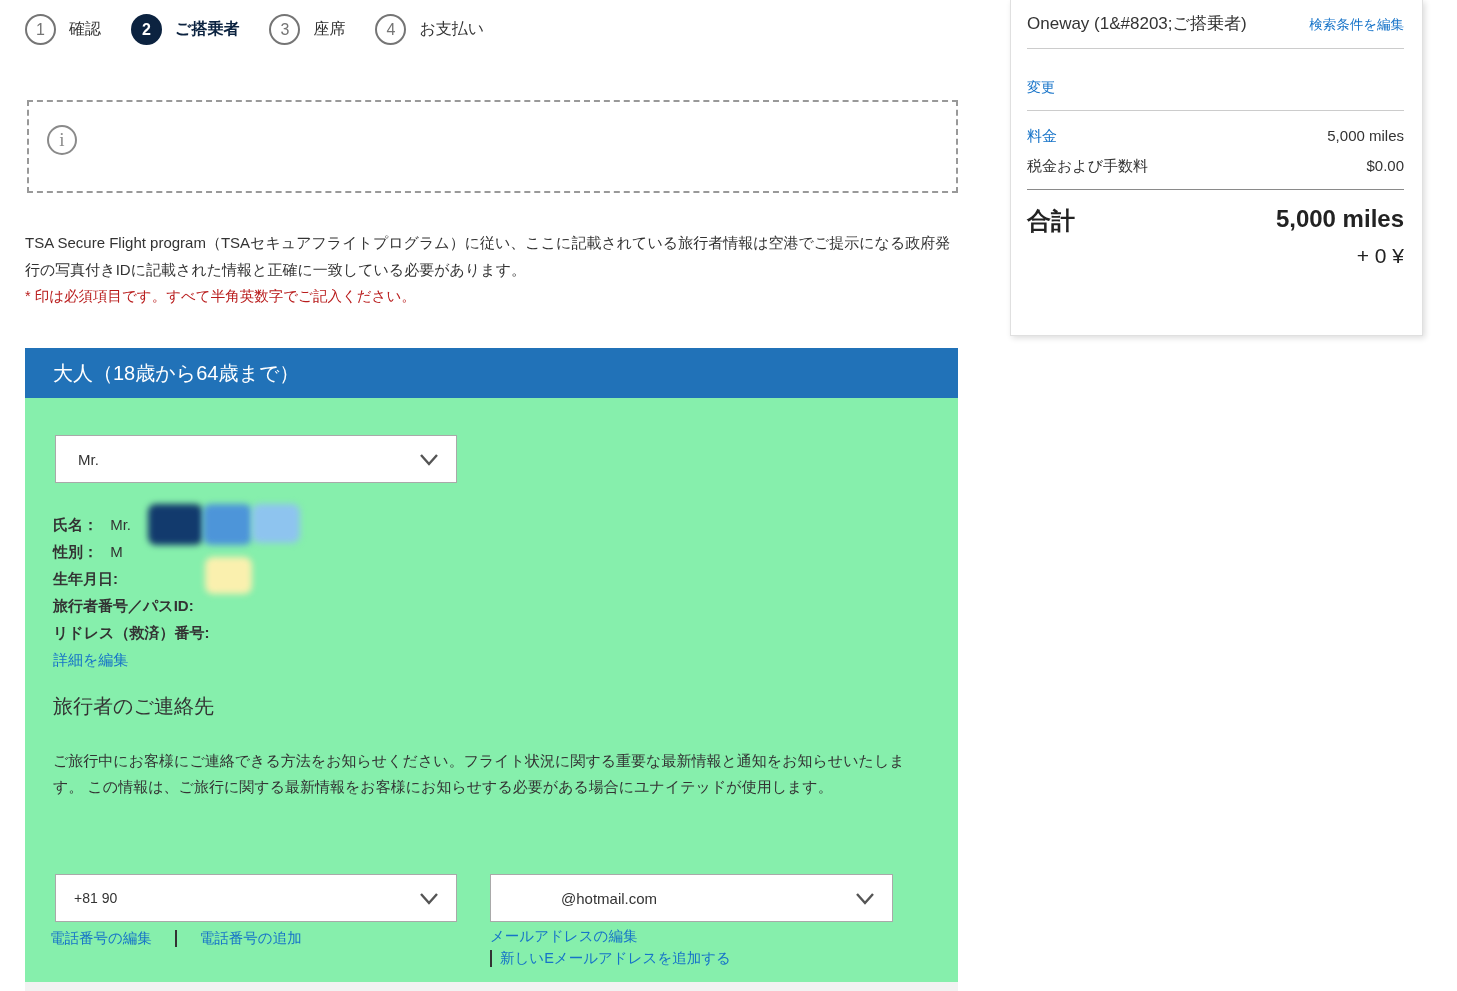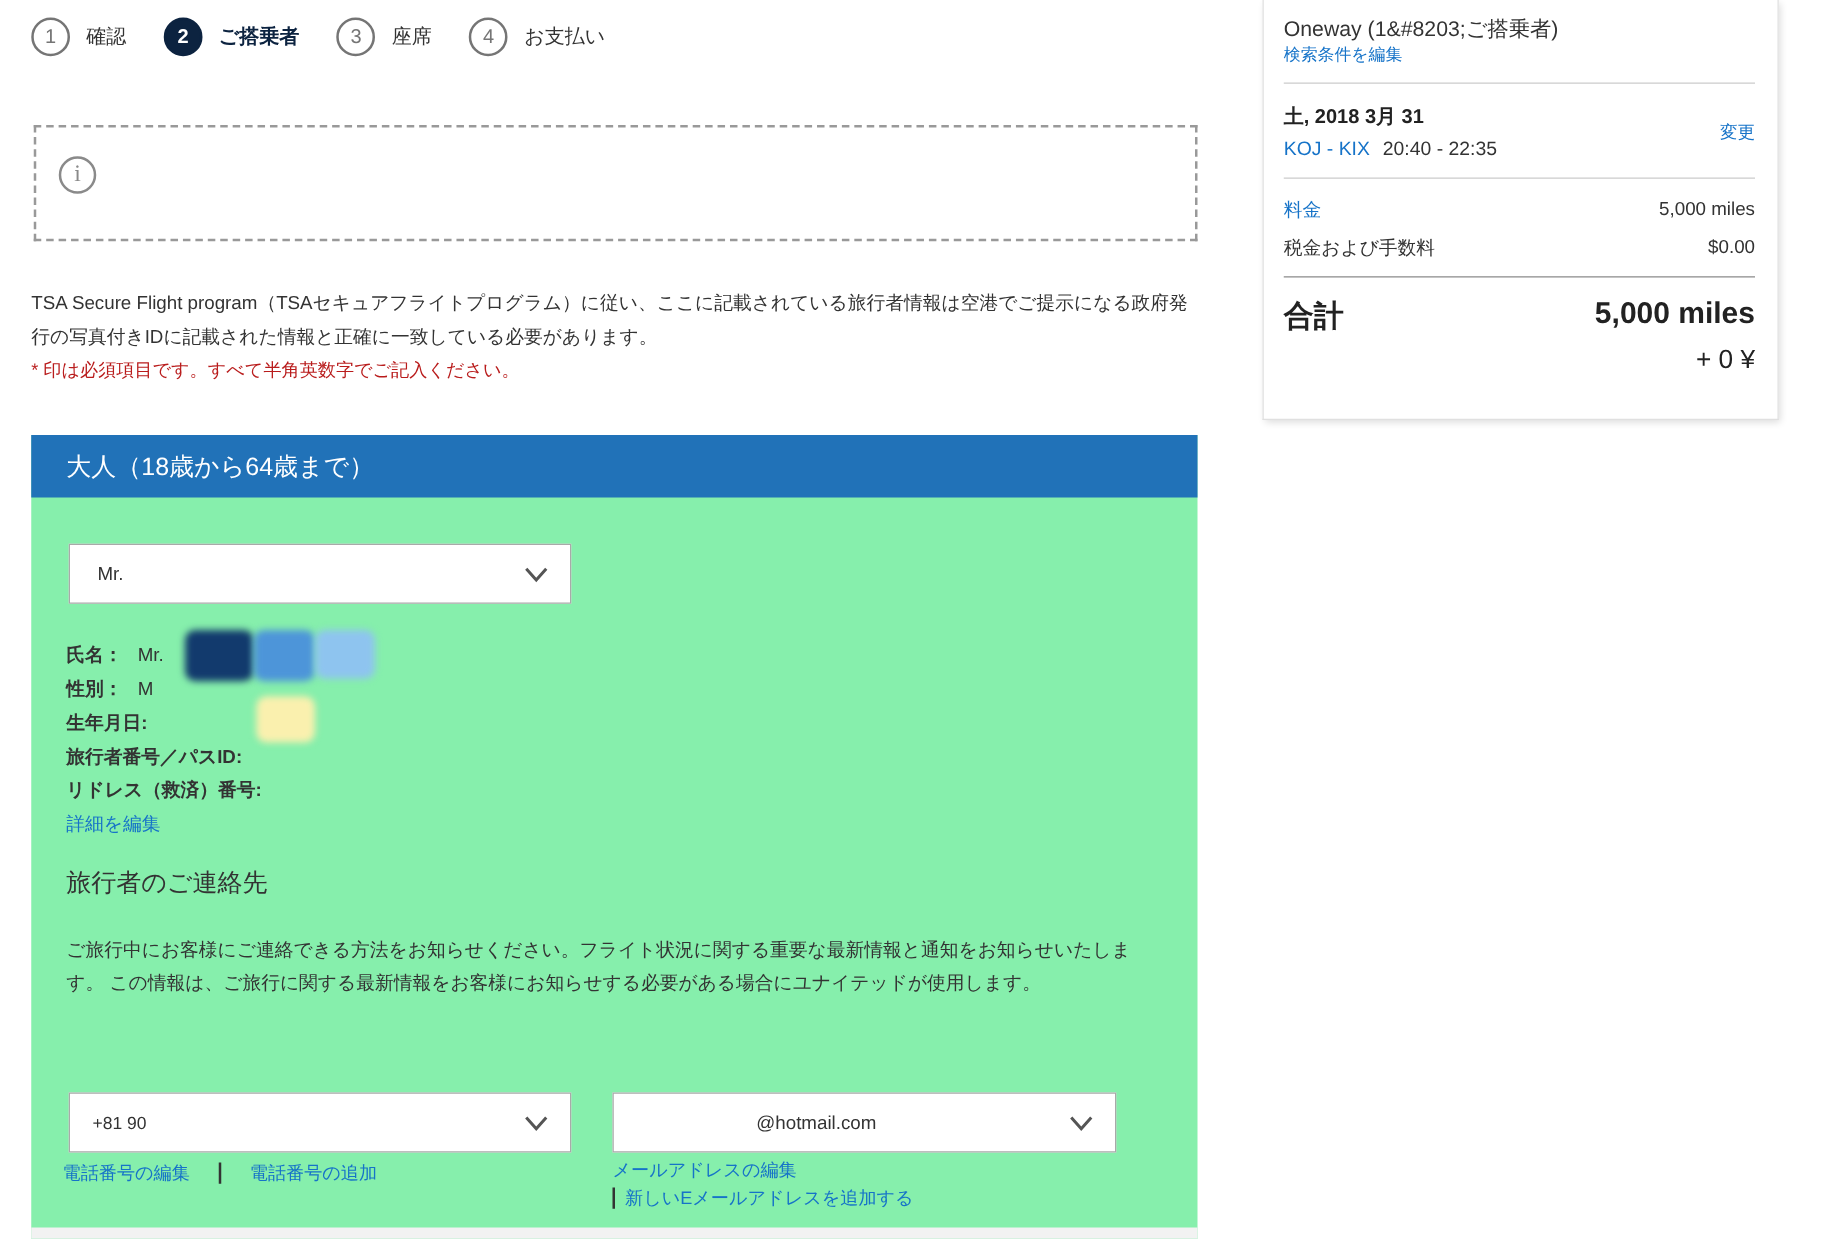"Oneway (1&#8203;ご搭乗者)" .card-row { flex-direction: column -> none }
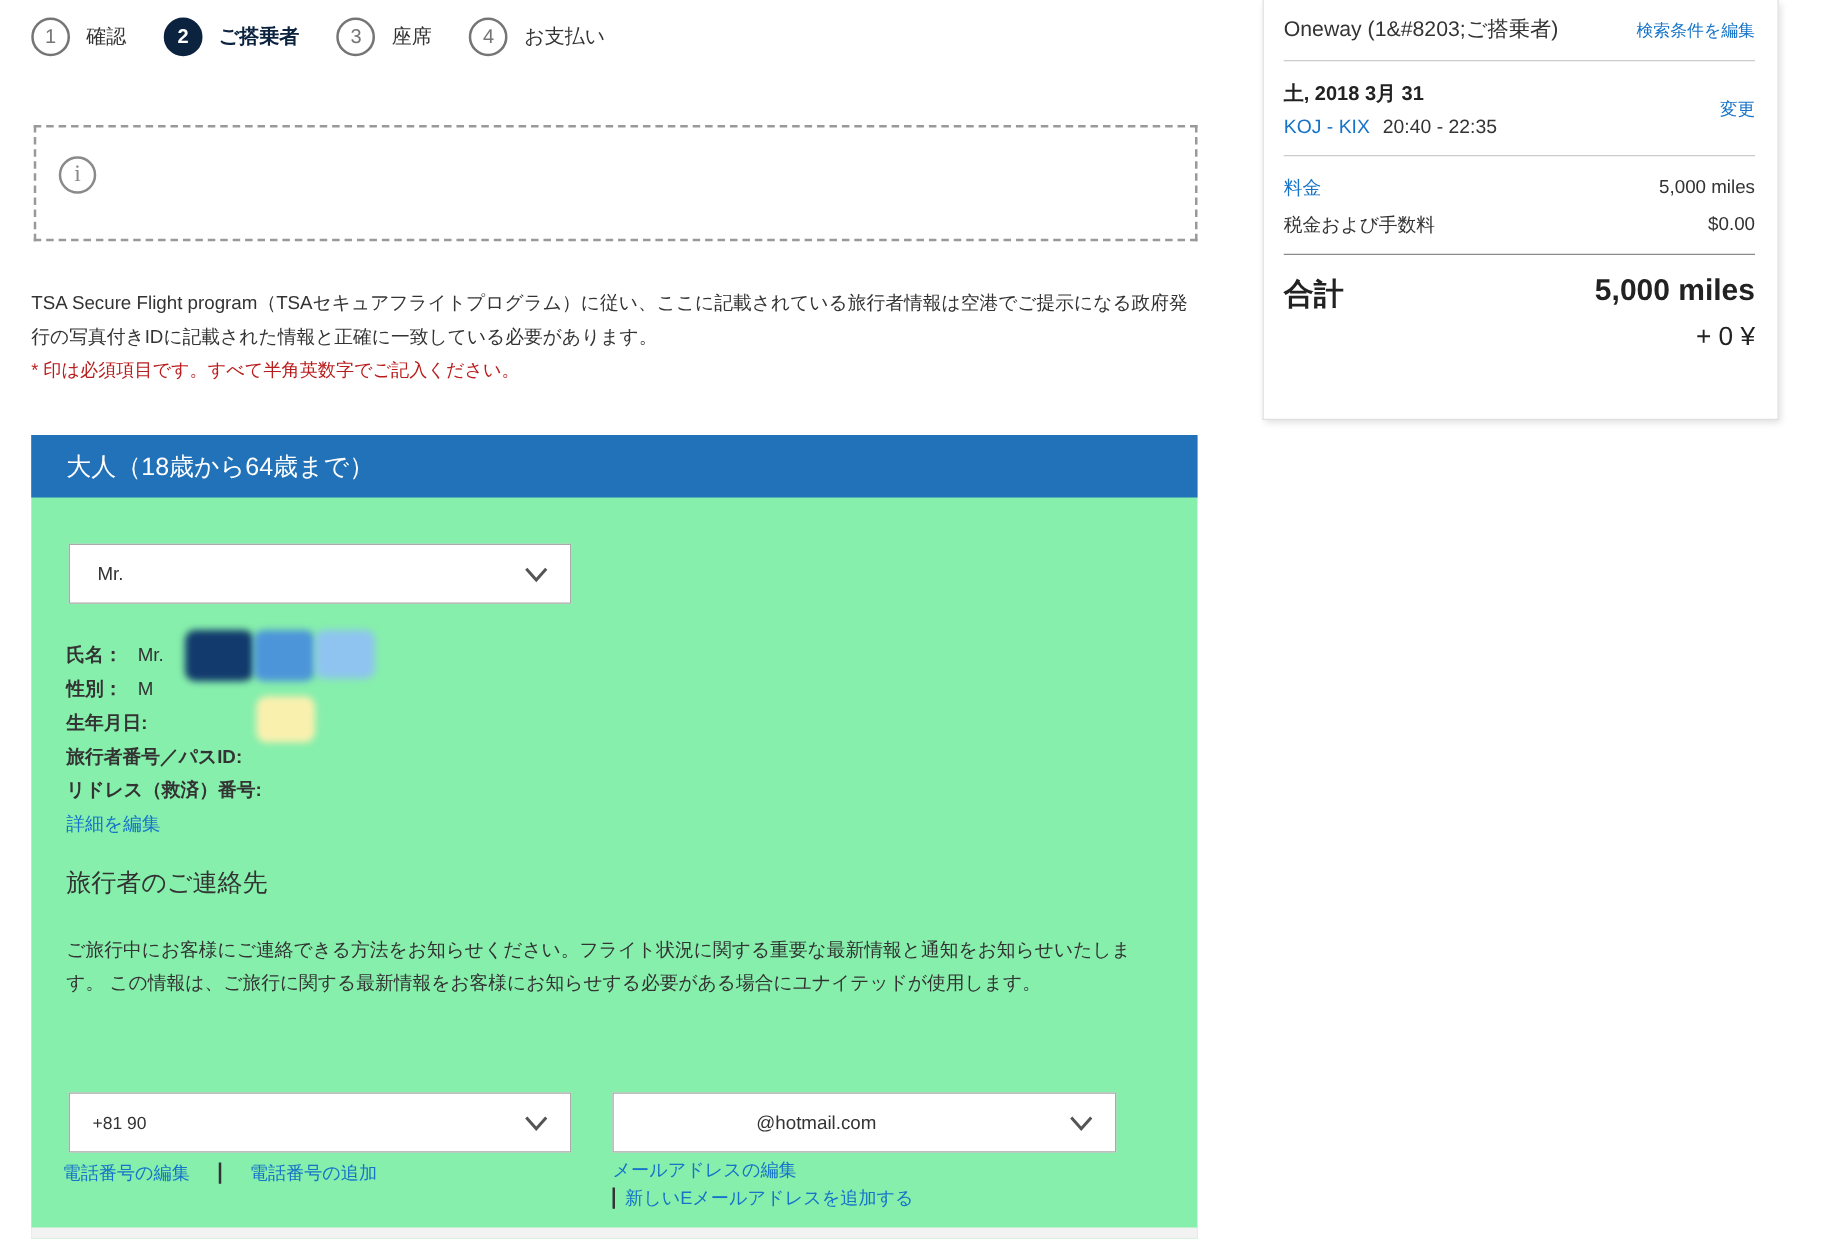"土, 2018 3月 31" div { html: <div> <div>土, 2018 3月 31</div> <div> <a>KOJ - KIX</a> <span>20:40 - 22:35</span> </div> </div> -> none }
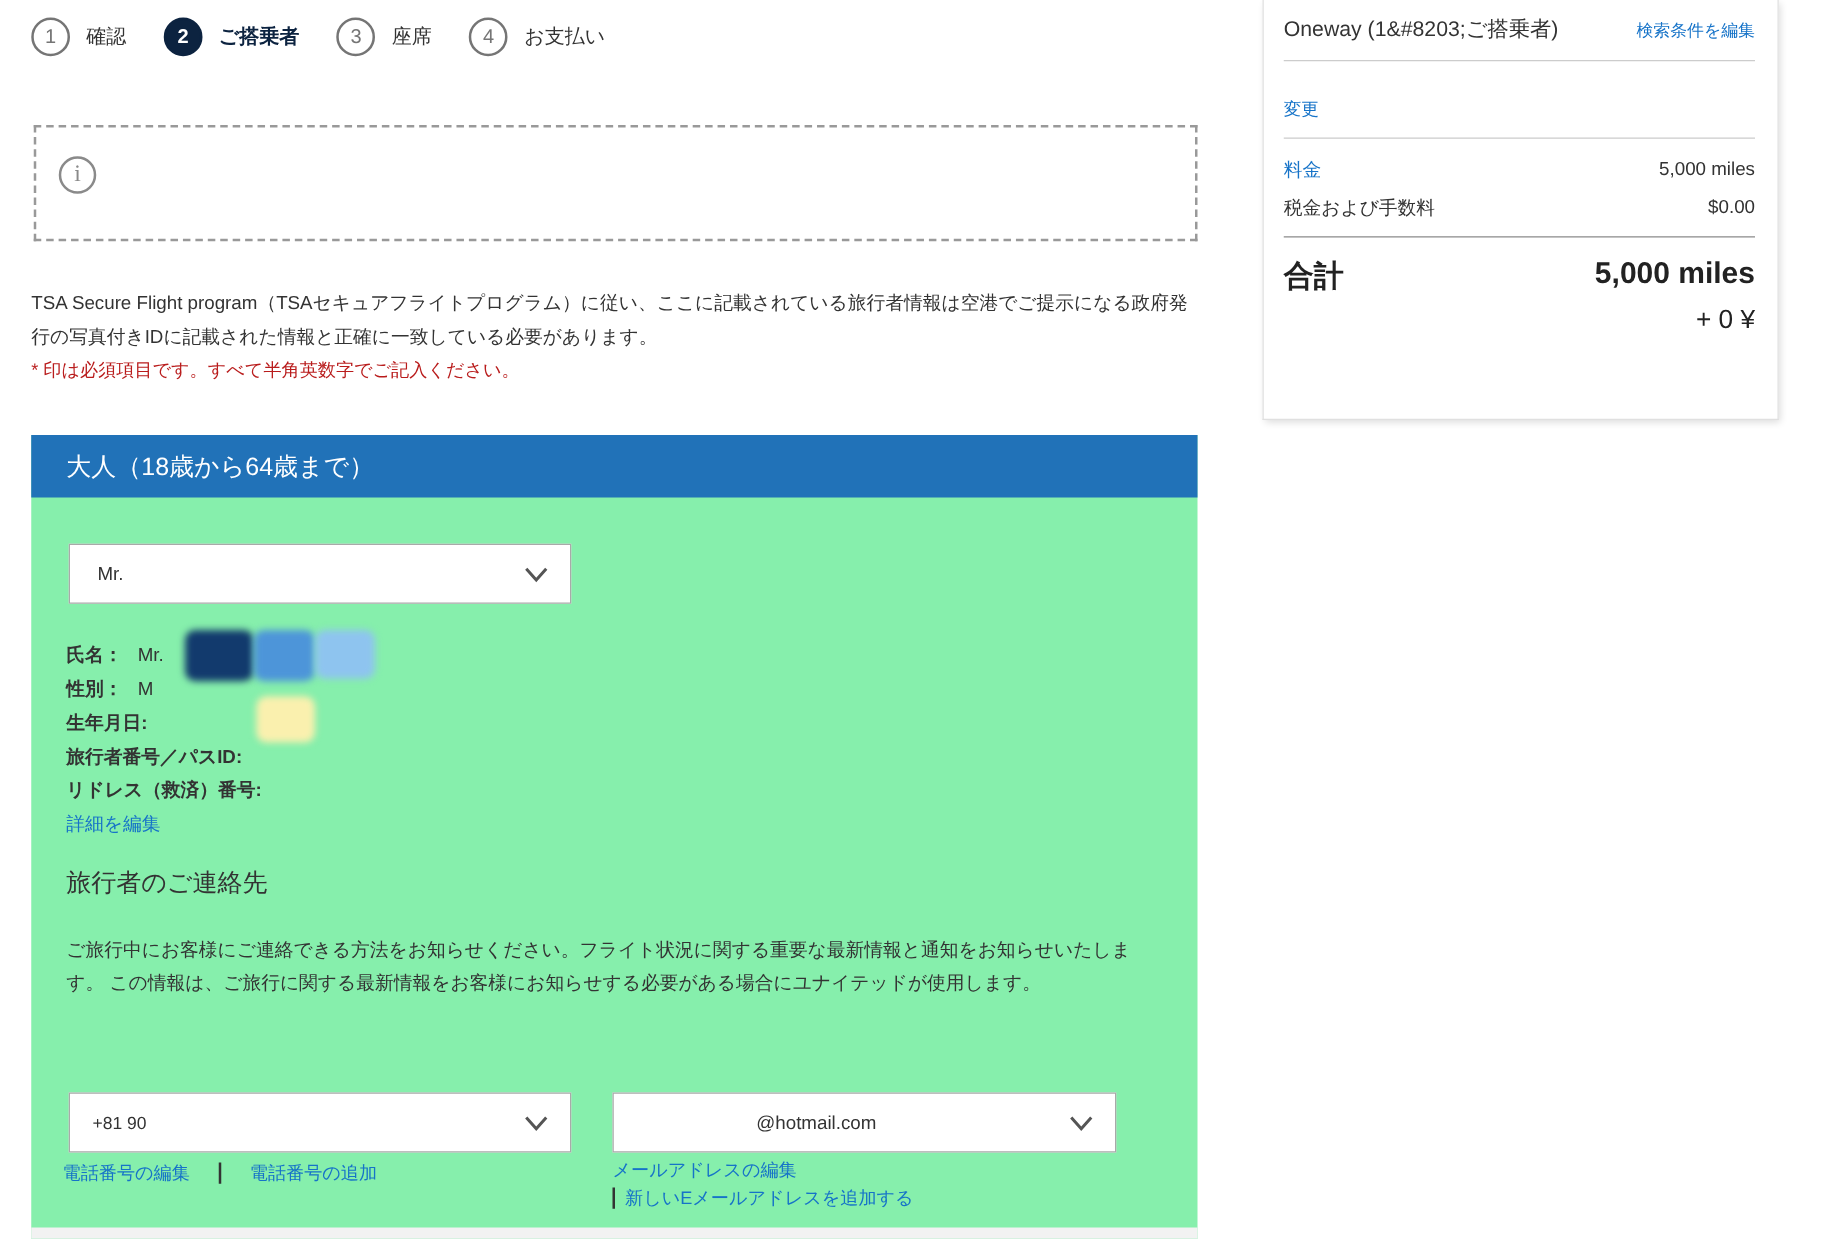"@hotmail.com" .sel-email { padding-left: 114px -> 70px }
